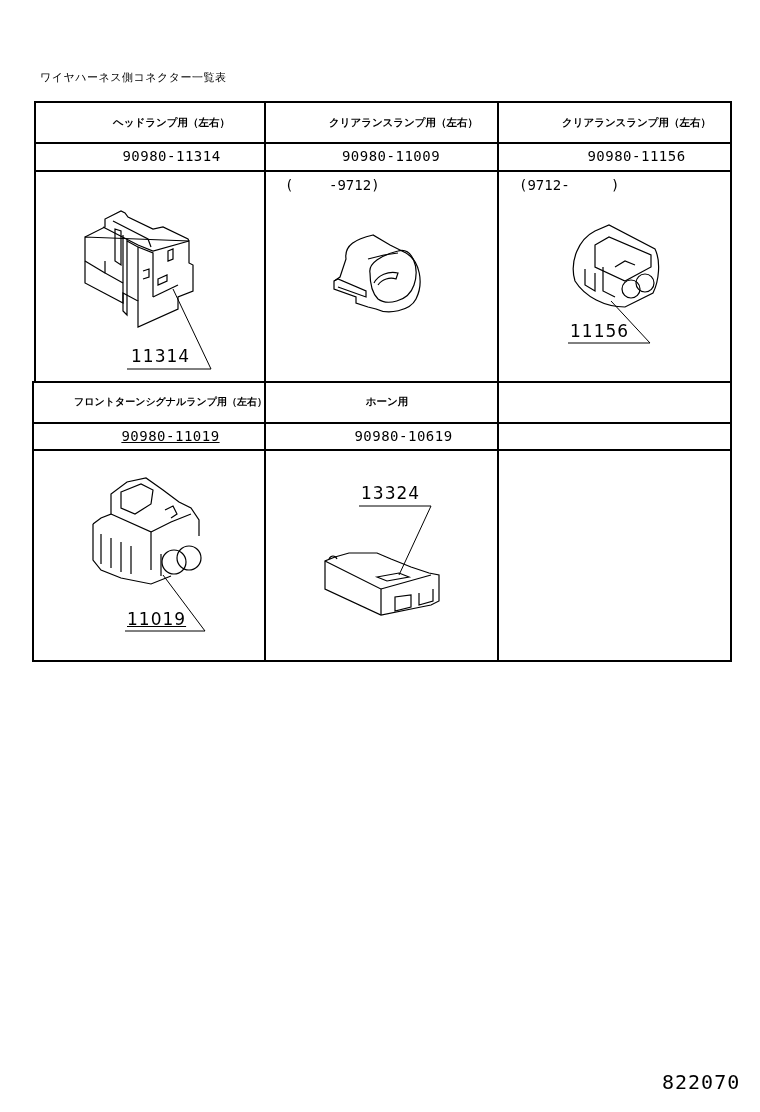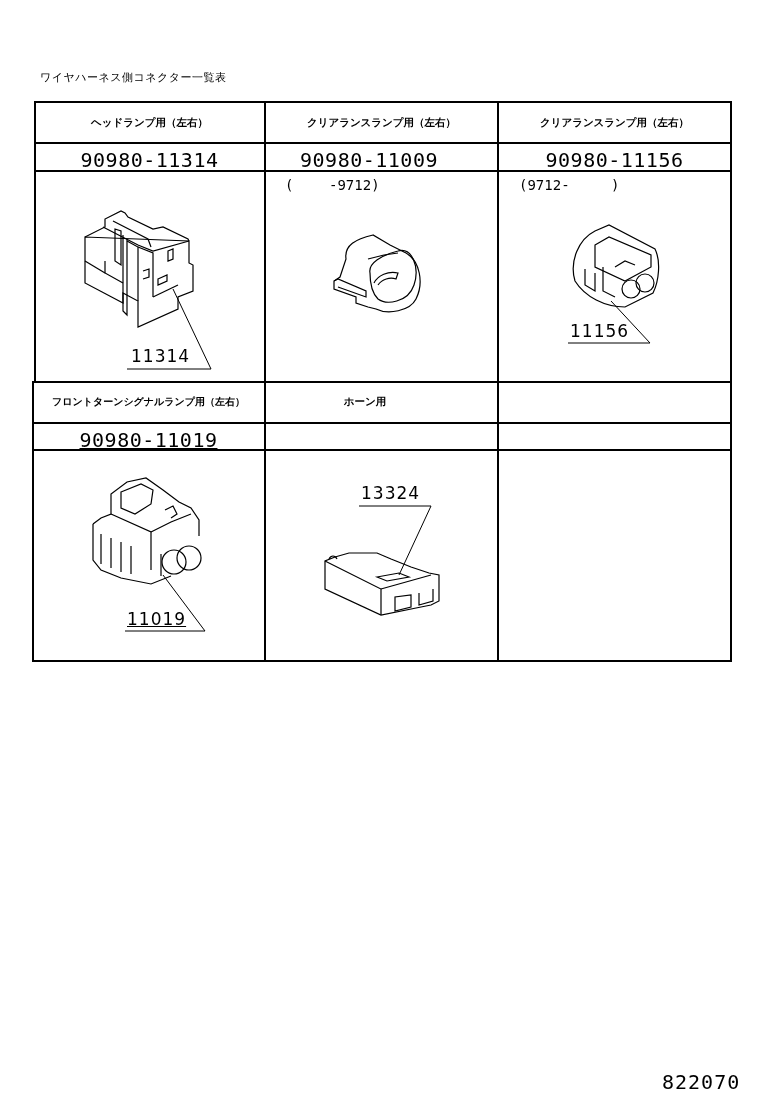"ヘッドランプ用（左右）" .cell-text { padding-left: none -> 22px }
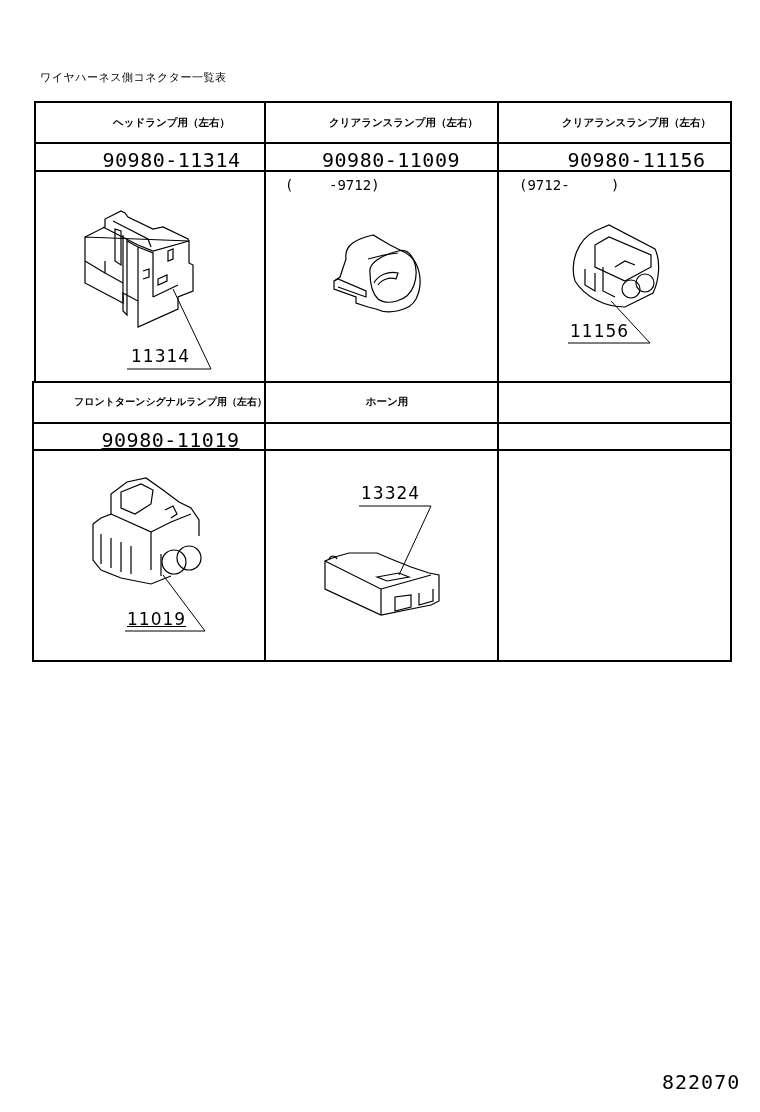"90980-11314" .pn { font-size: 20px -> 14px }
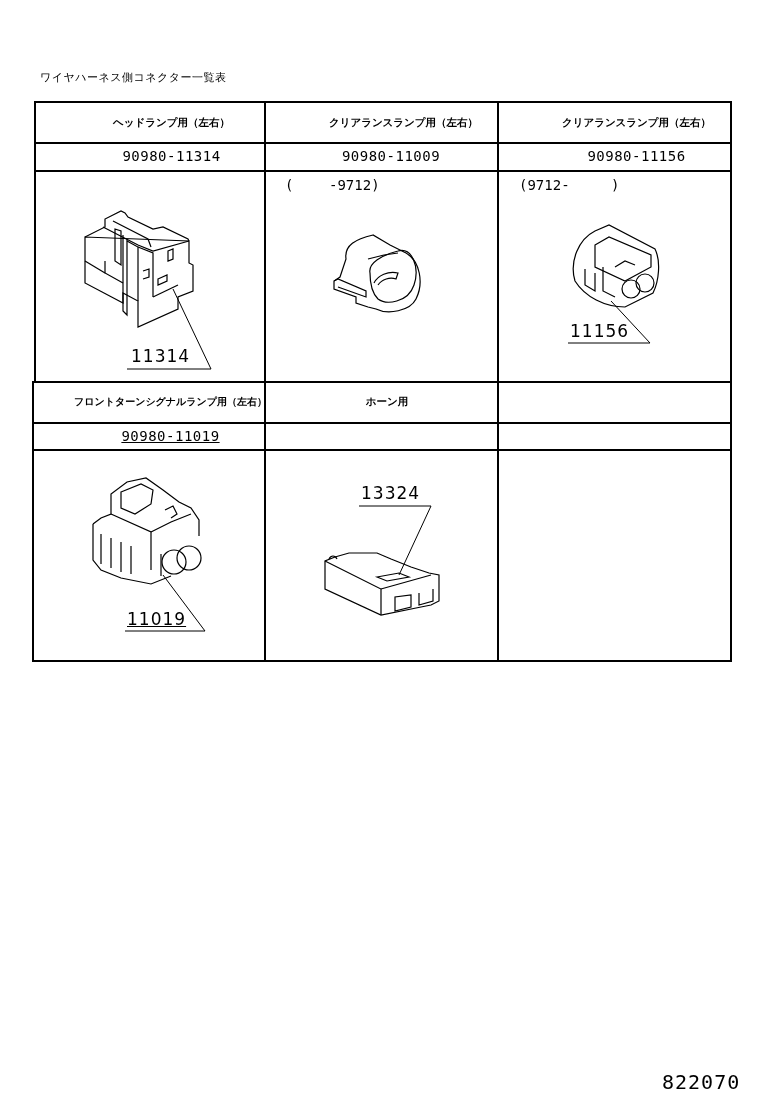"90980-10619" div.cell-text { html: none -> <div>90980-10619</div> }
